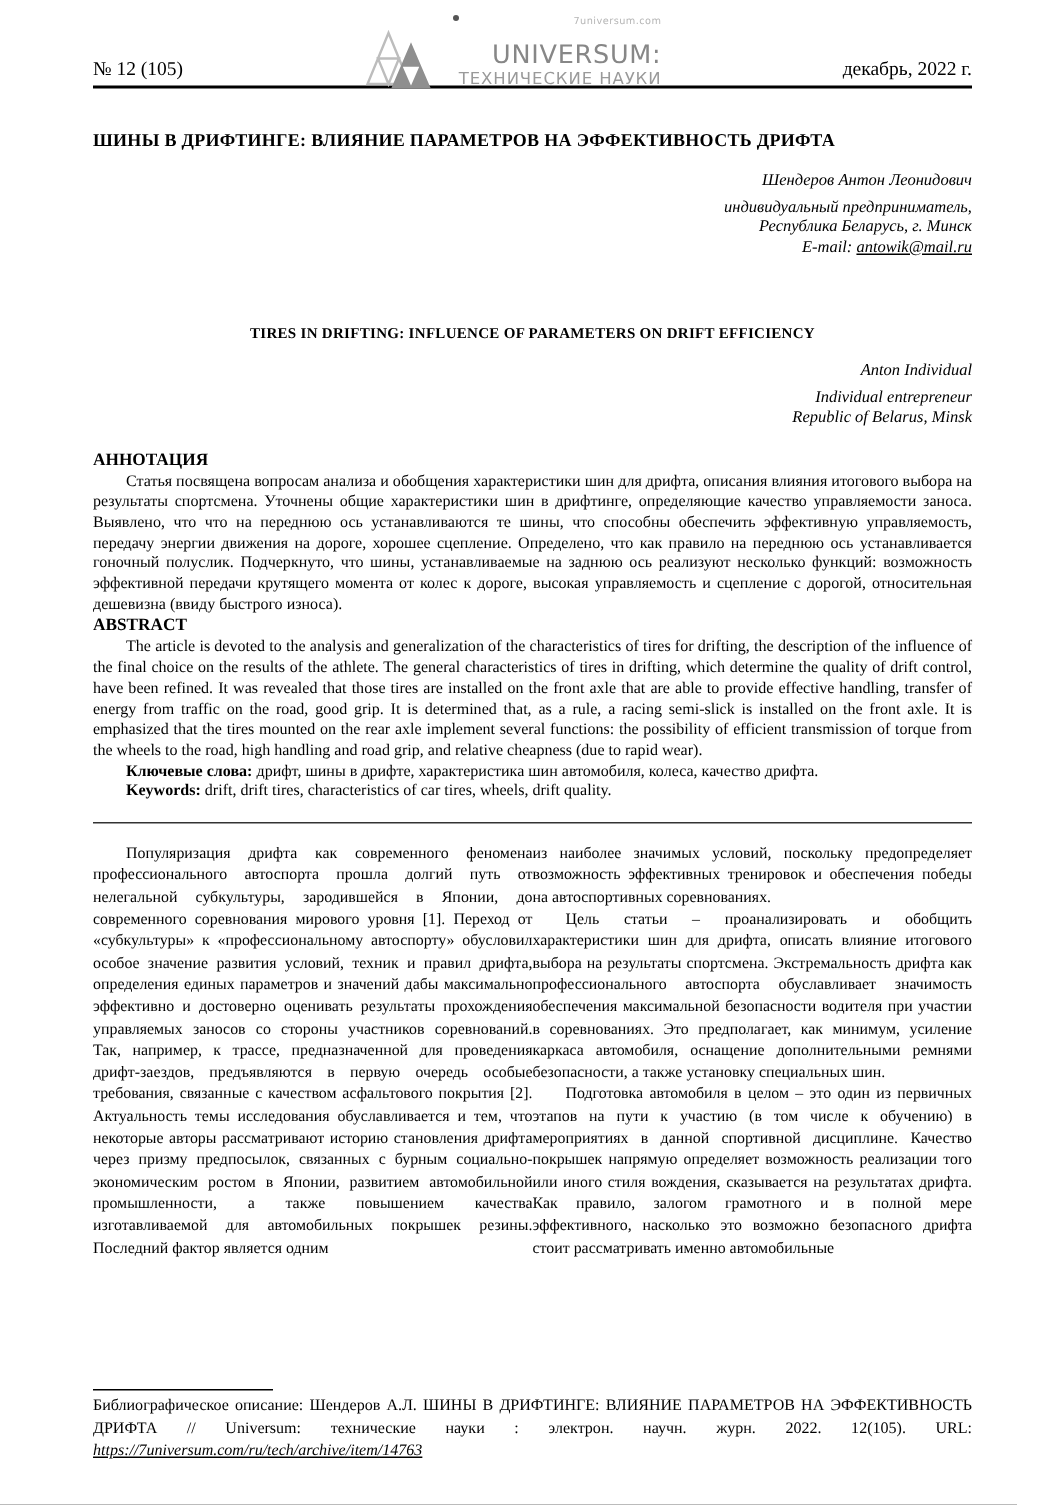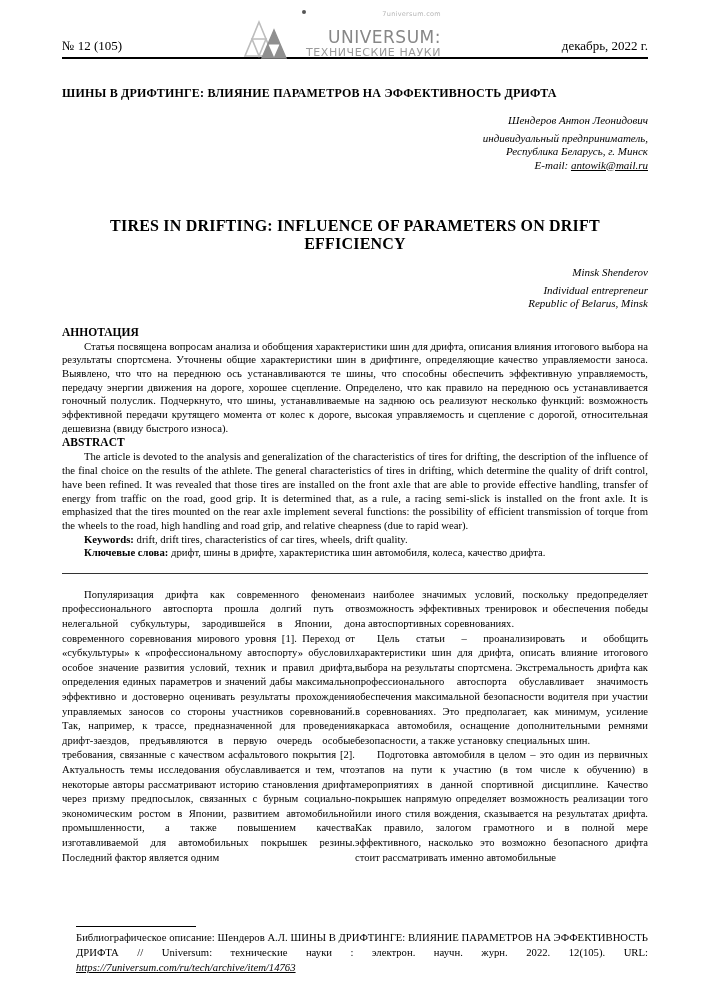"TIRES IN DRIFTING: INFLUENCE OF" .title-en { font-size: 16px -> 10px }
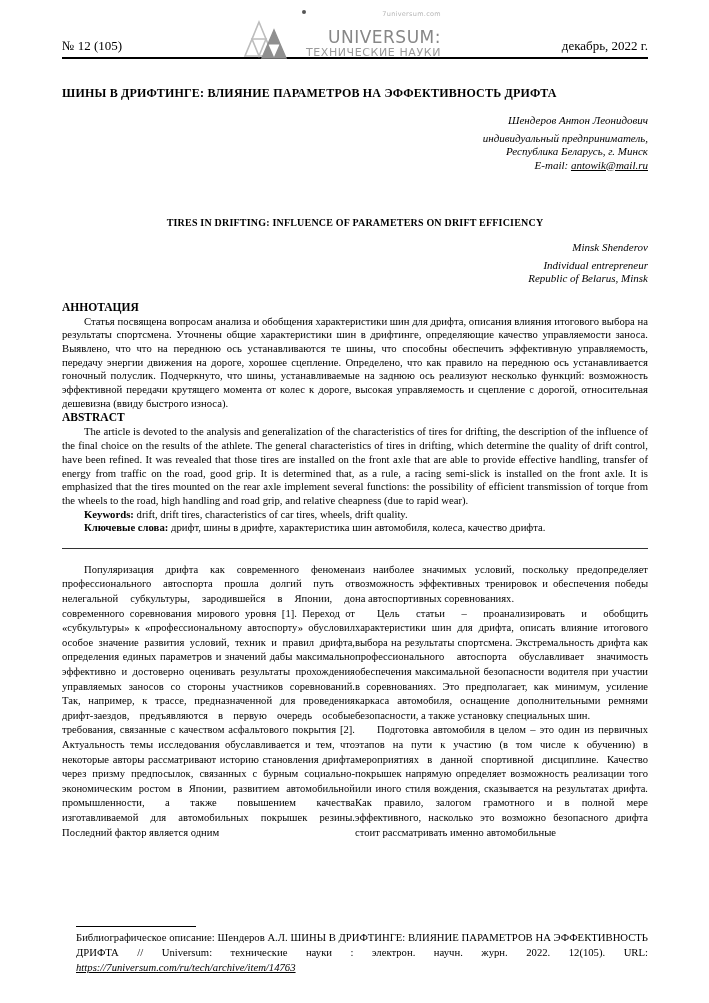"Minsk Shenderov" div.author-name { text: Minsk Shenderov -> Anton Individual }
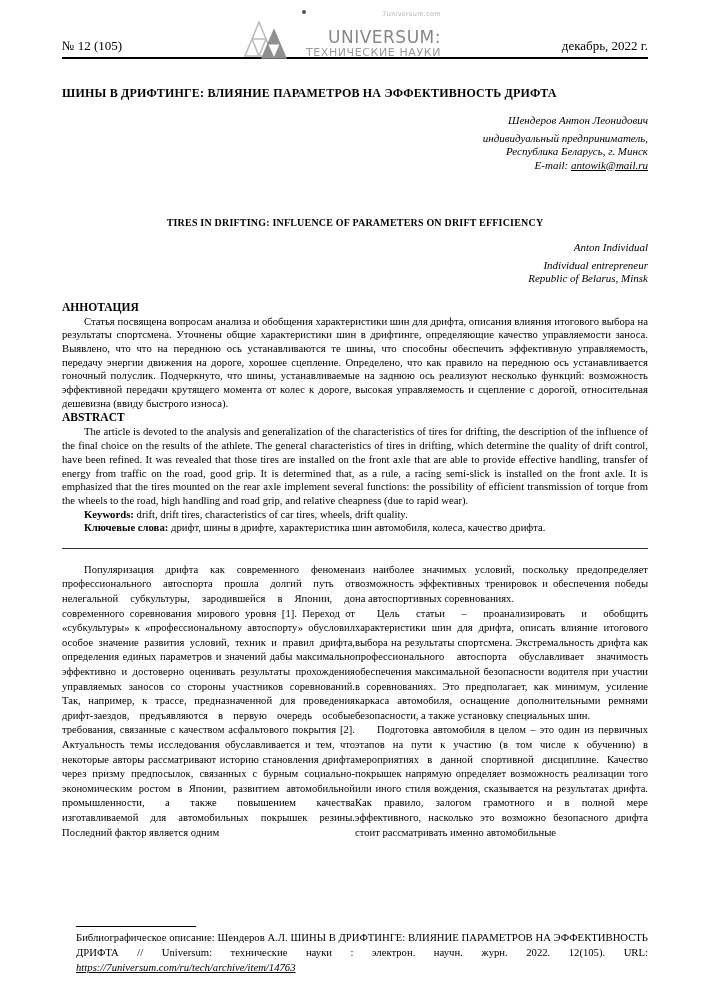"Keywords: drift, drift tires," p.keywords { order: before "Ключевые слова: дрифт, шины в" -> after "Ключевые слова: дрифт, шины в" }
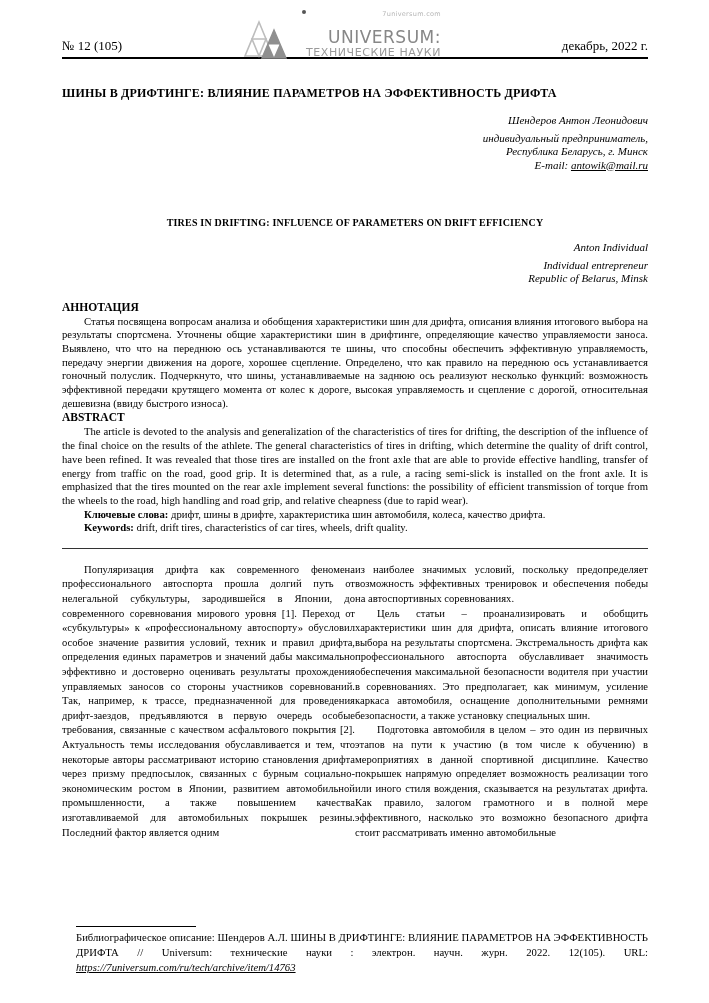"Библиографическое описание: Шендеров" .page-footer { margin-left: 14px -> none }
